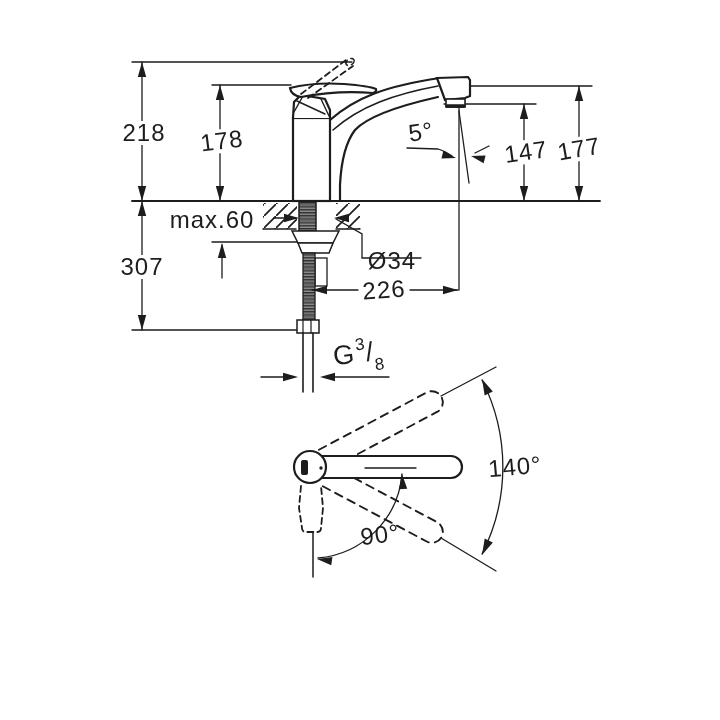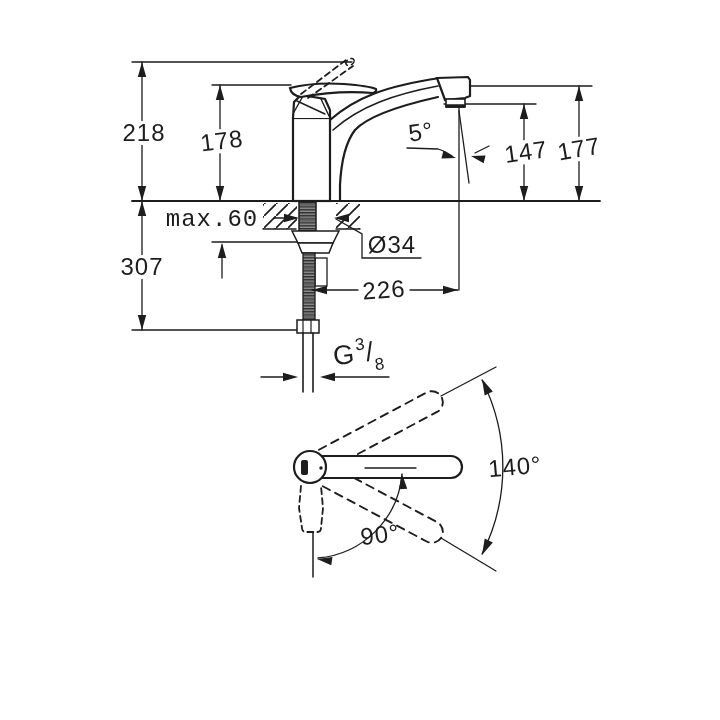"max.60" div.dim-label { font-family: Liberation Mono, monospace -> none }
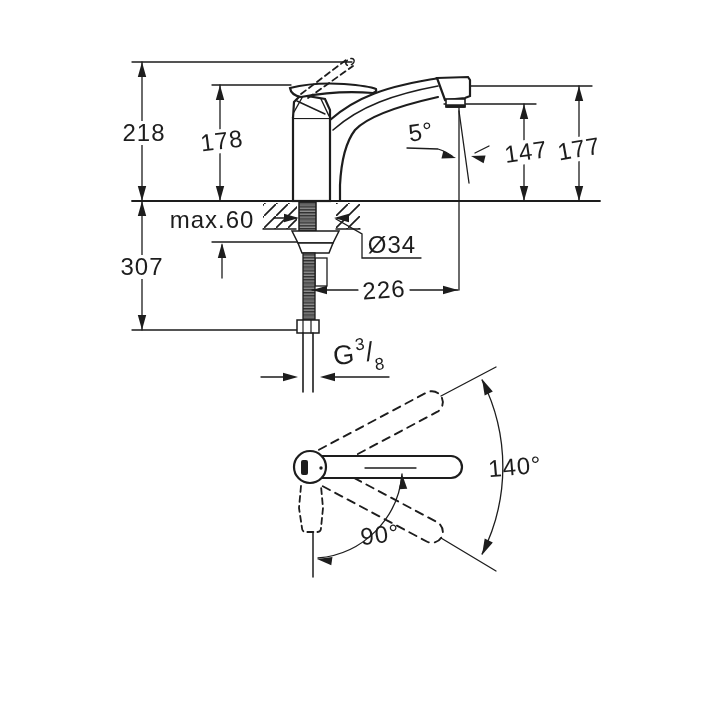"Ø34" div.dim-label { top: 245px -> 261px }
